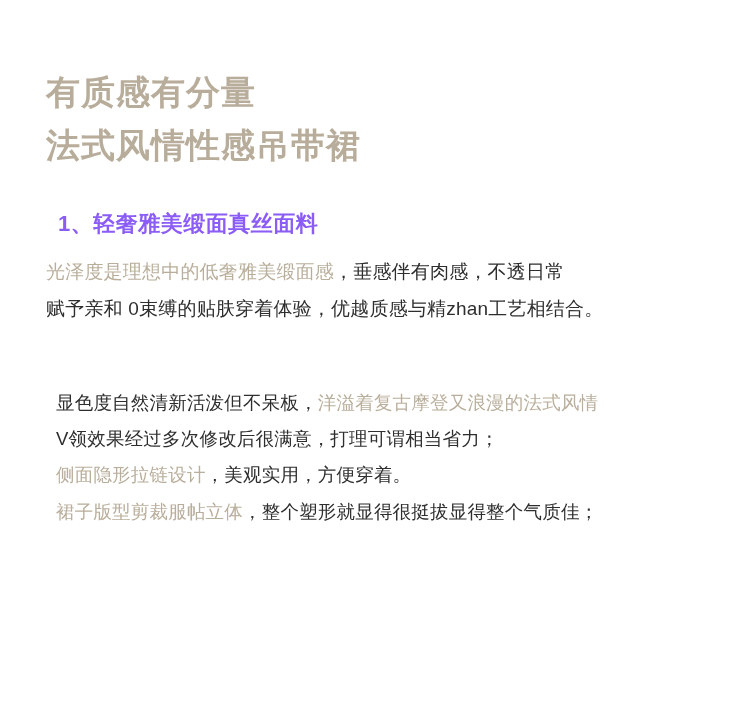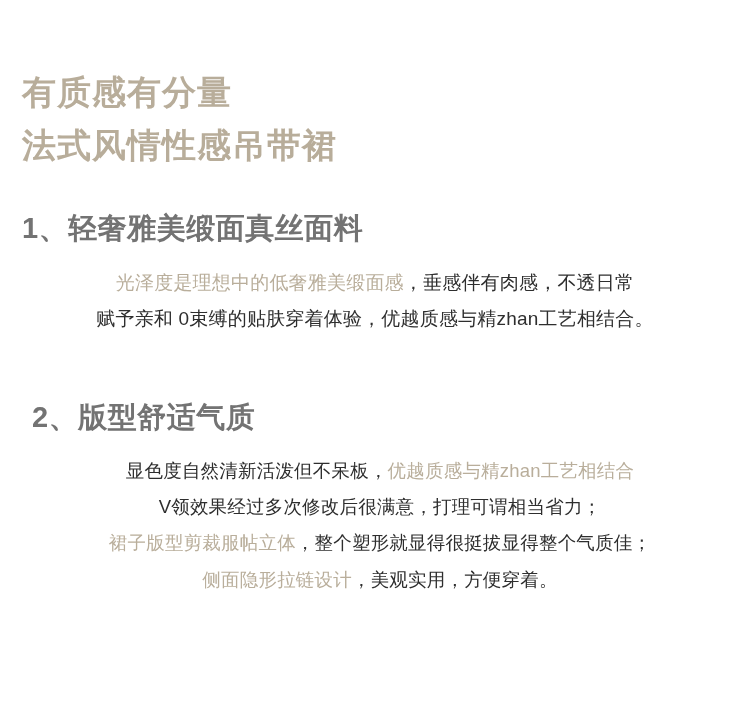"有质感有分量" .page { padding: 0 22px -> 0 46px }
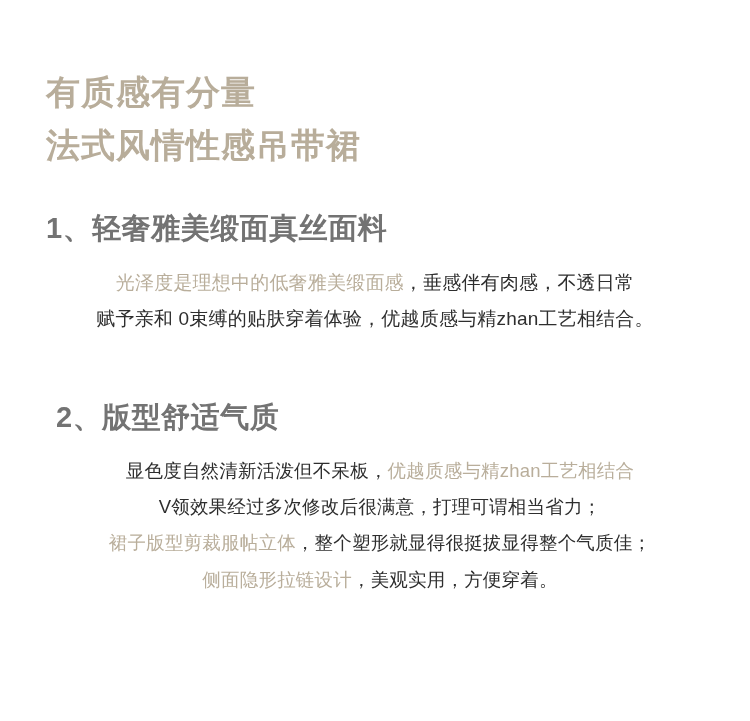"1、轻奢雅美缎面真丝面料" .section-title { color: #737373 -> #8b5cf6; font-size: 29px -> 22px; margin-left: none -> 12px }
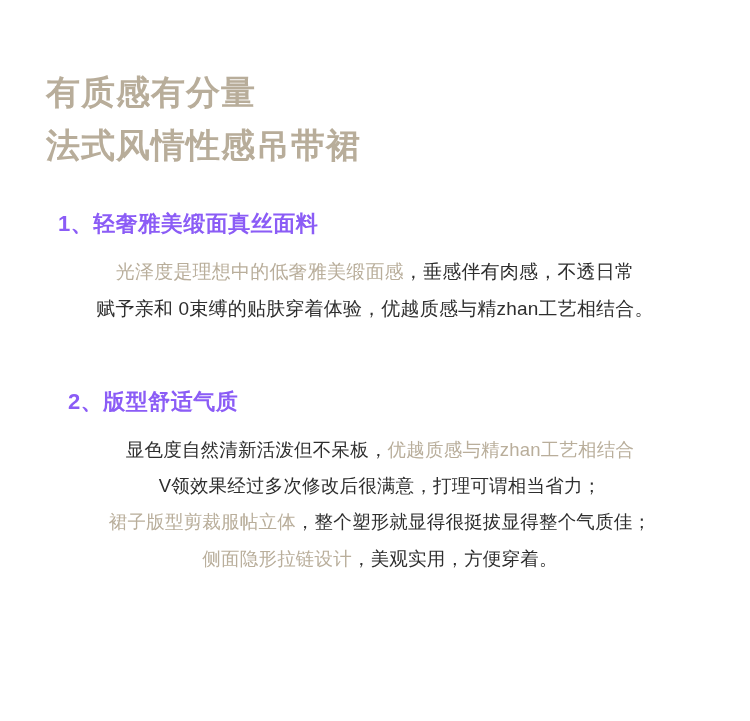"光泽度是理想中的低奢雅美缎面感，垂感伴有肉感，不透日常" .para { text-align: center -> none }
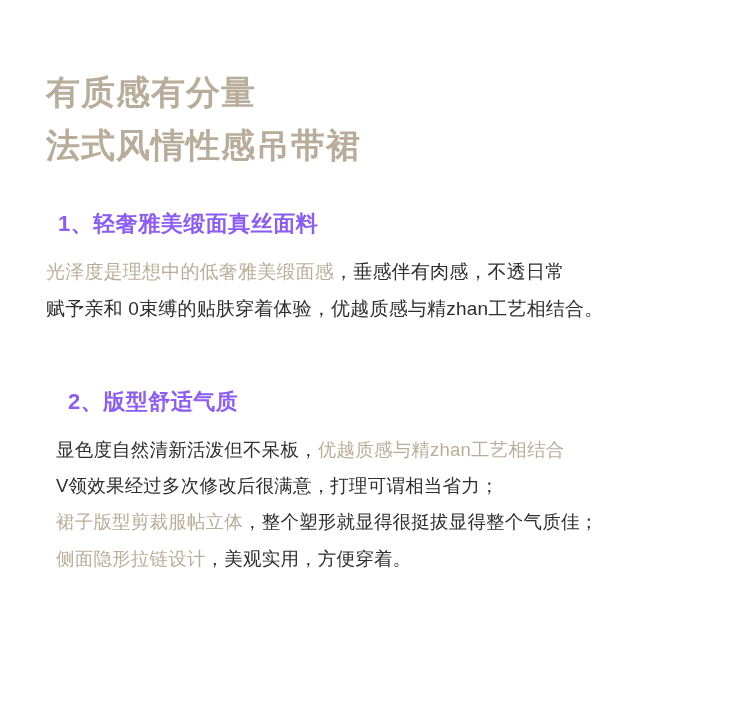"2、版型舒适气质" div.section-title { html: <div>2、版型舒适气质</div> -> none }
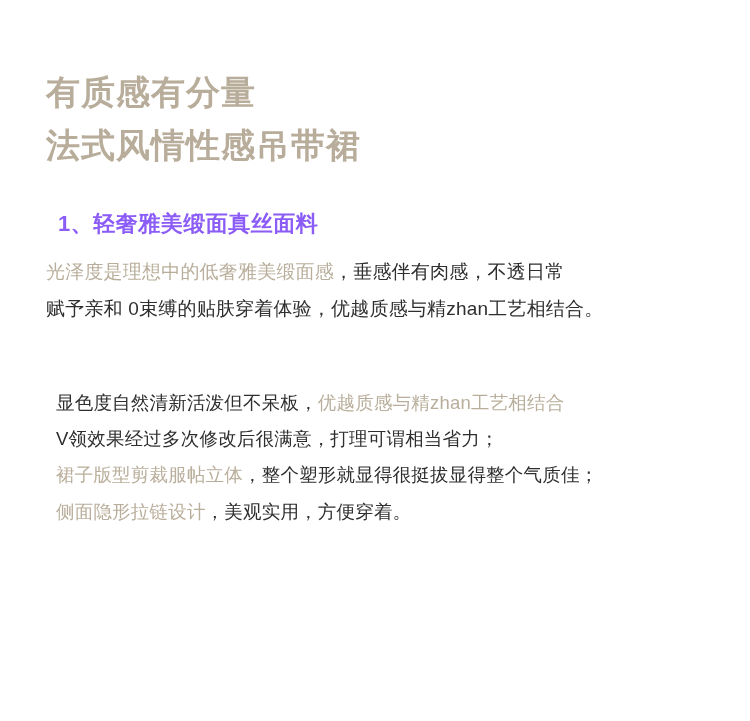"优越质感与精zhan工艺相结合" span.hl { text: 优越质感与精zhan工艺相结合 -> 洋溢着复古摩登又浪漫的法式风情 }
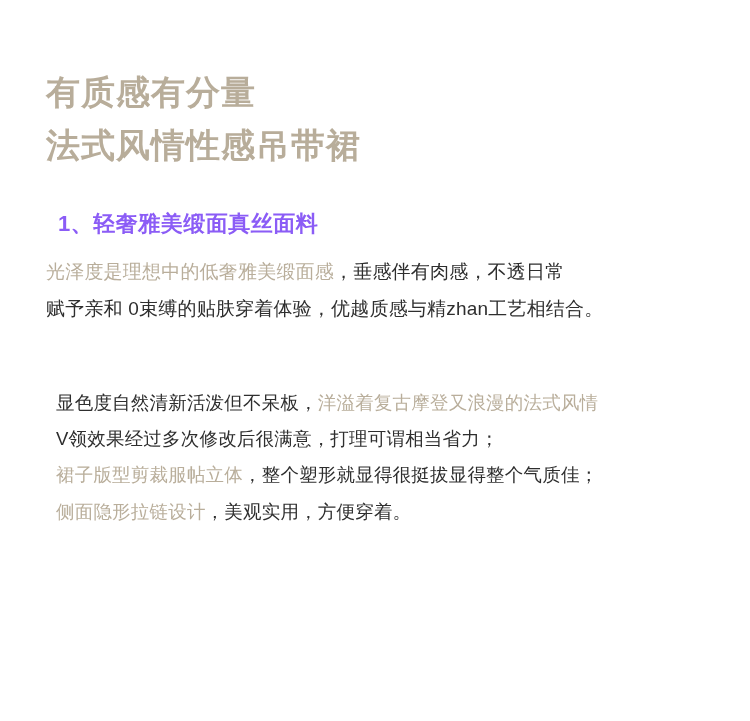"裙子版型剪裁服帖立体，整个塑形就显得很挺拔显得整个气质佳；" div.para-line { order: before "侧面隐形拉链设计，美观实用，方便穿着。" -> after "侧面隐形拉链设计，美观实用，方便穿着。" }
